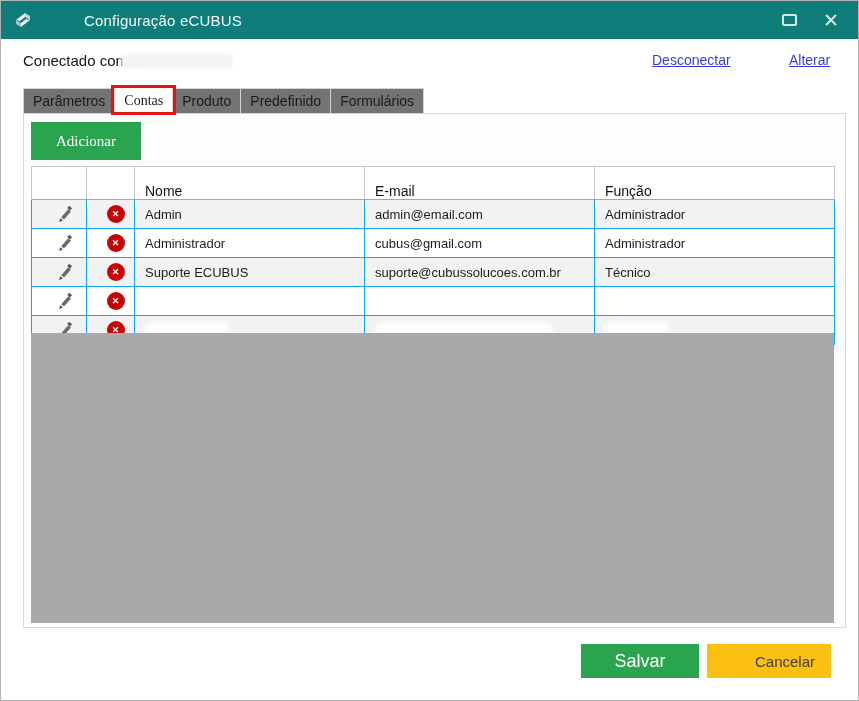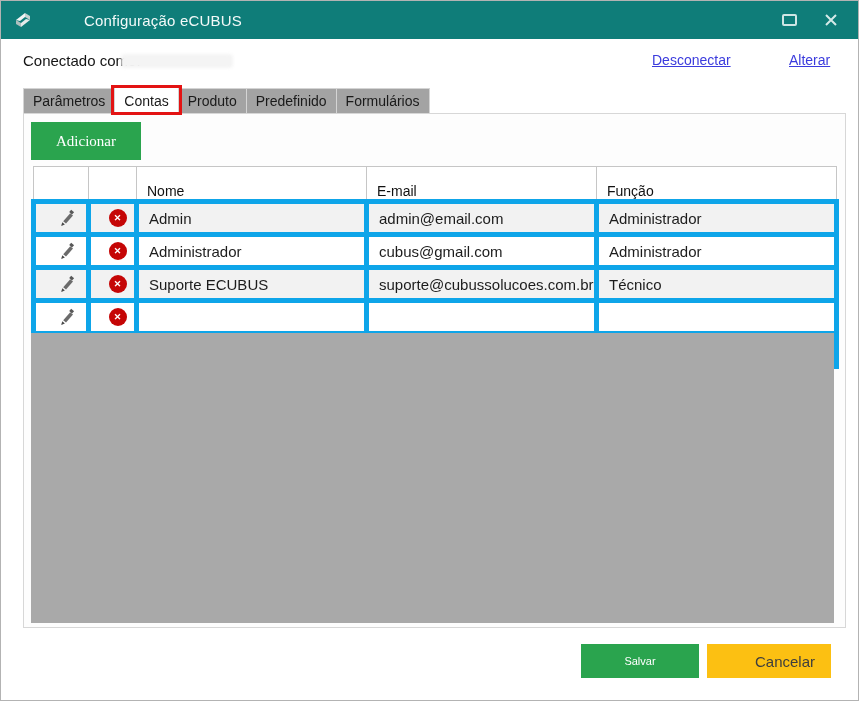"Parâmetros" .tab { background: #a3a3a3 -> #737373 }
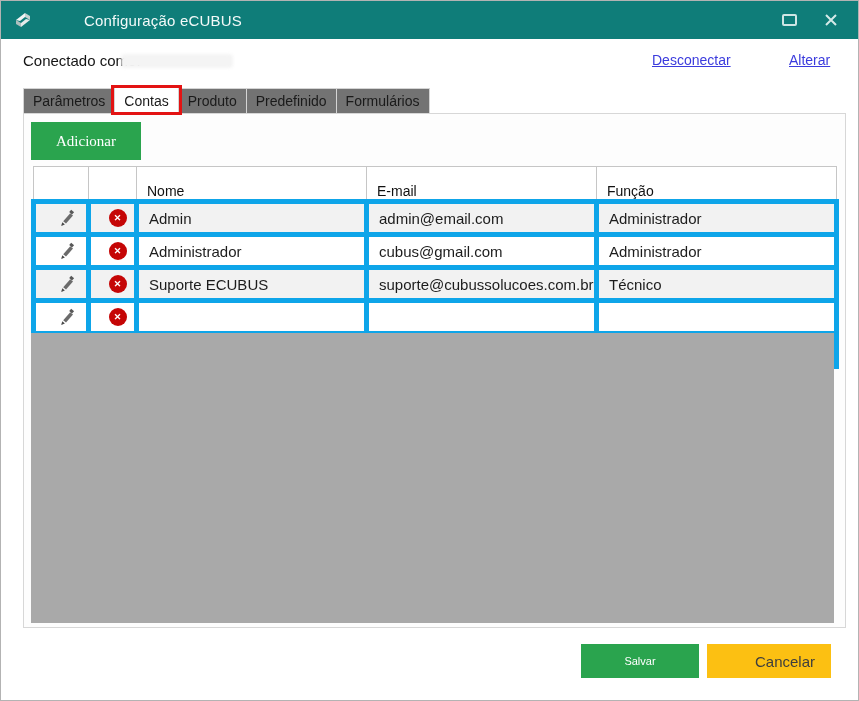"Contas" .tab.highlighted { font-family: none -> Liberation Serif, serif }
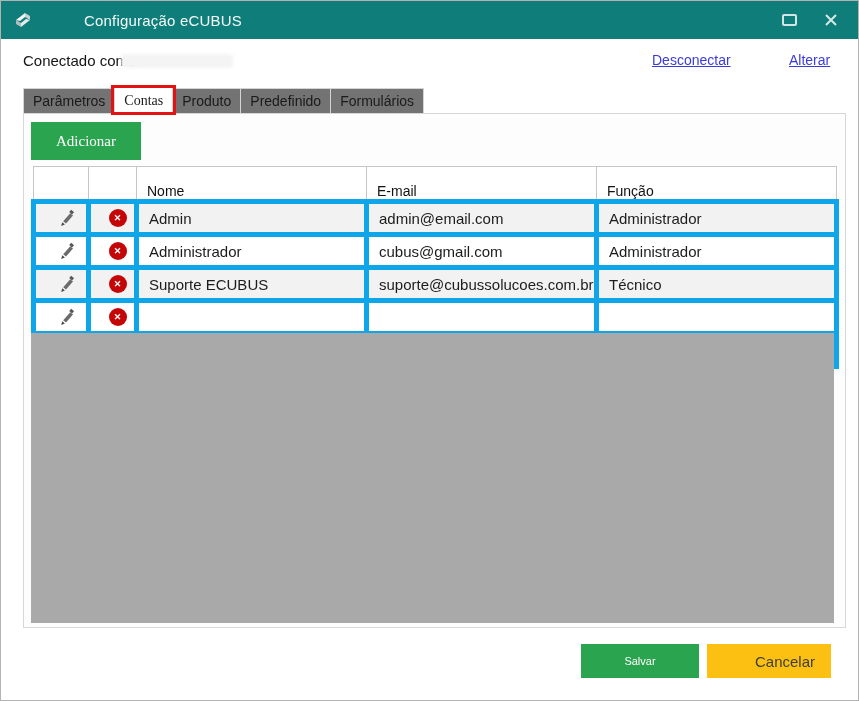"Admin" table.accounts td { border: 5px solid #0ea5e9 -> 1px solid #0ea5e9; font-size: 15px -> 13px }
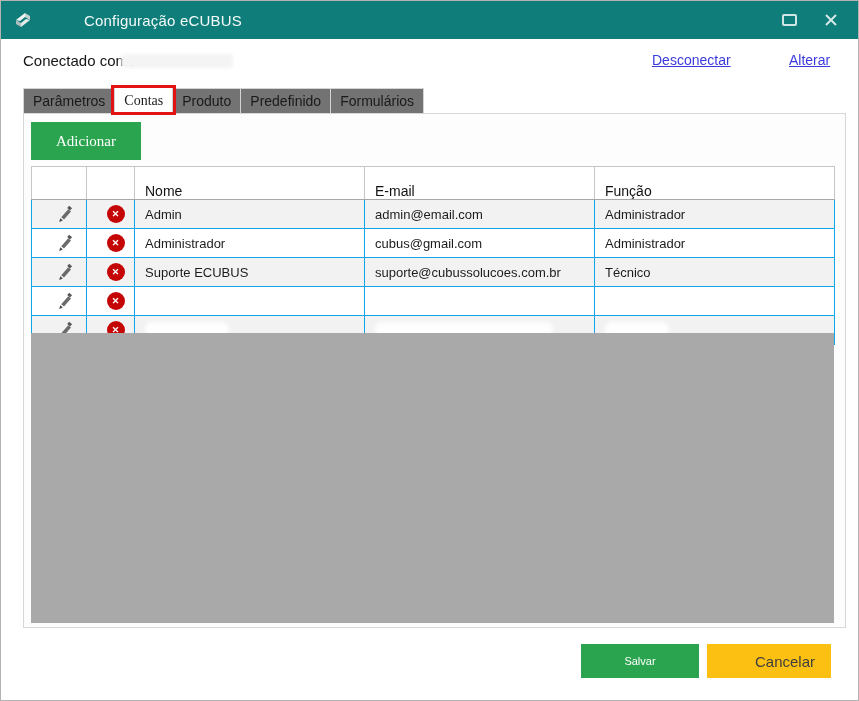"Salvar" .btn-save { font-size: 11px -> 18px }
